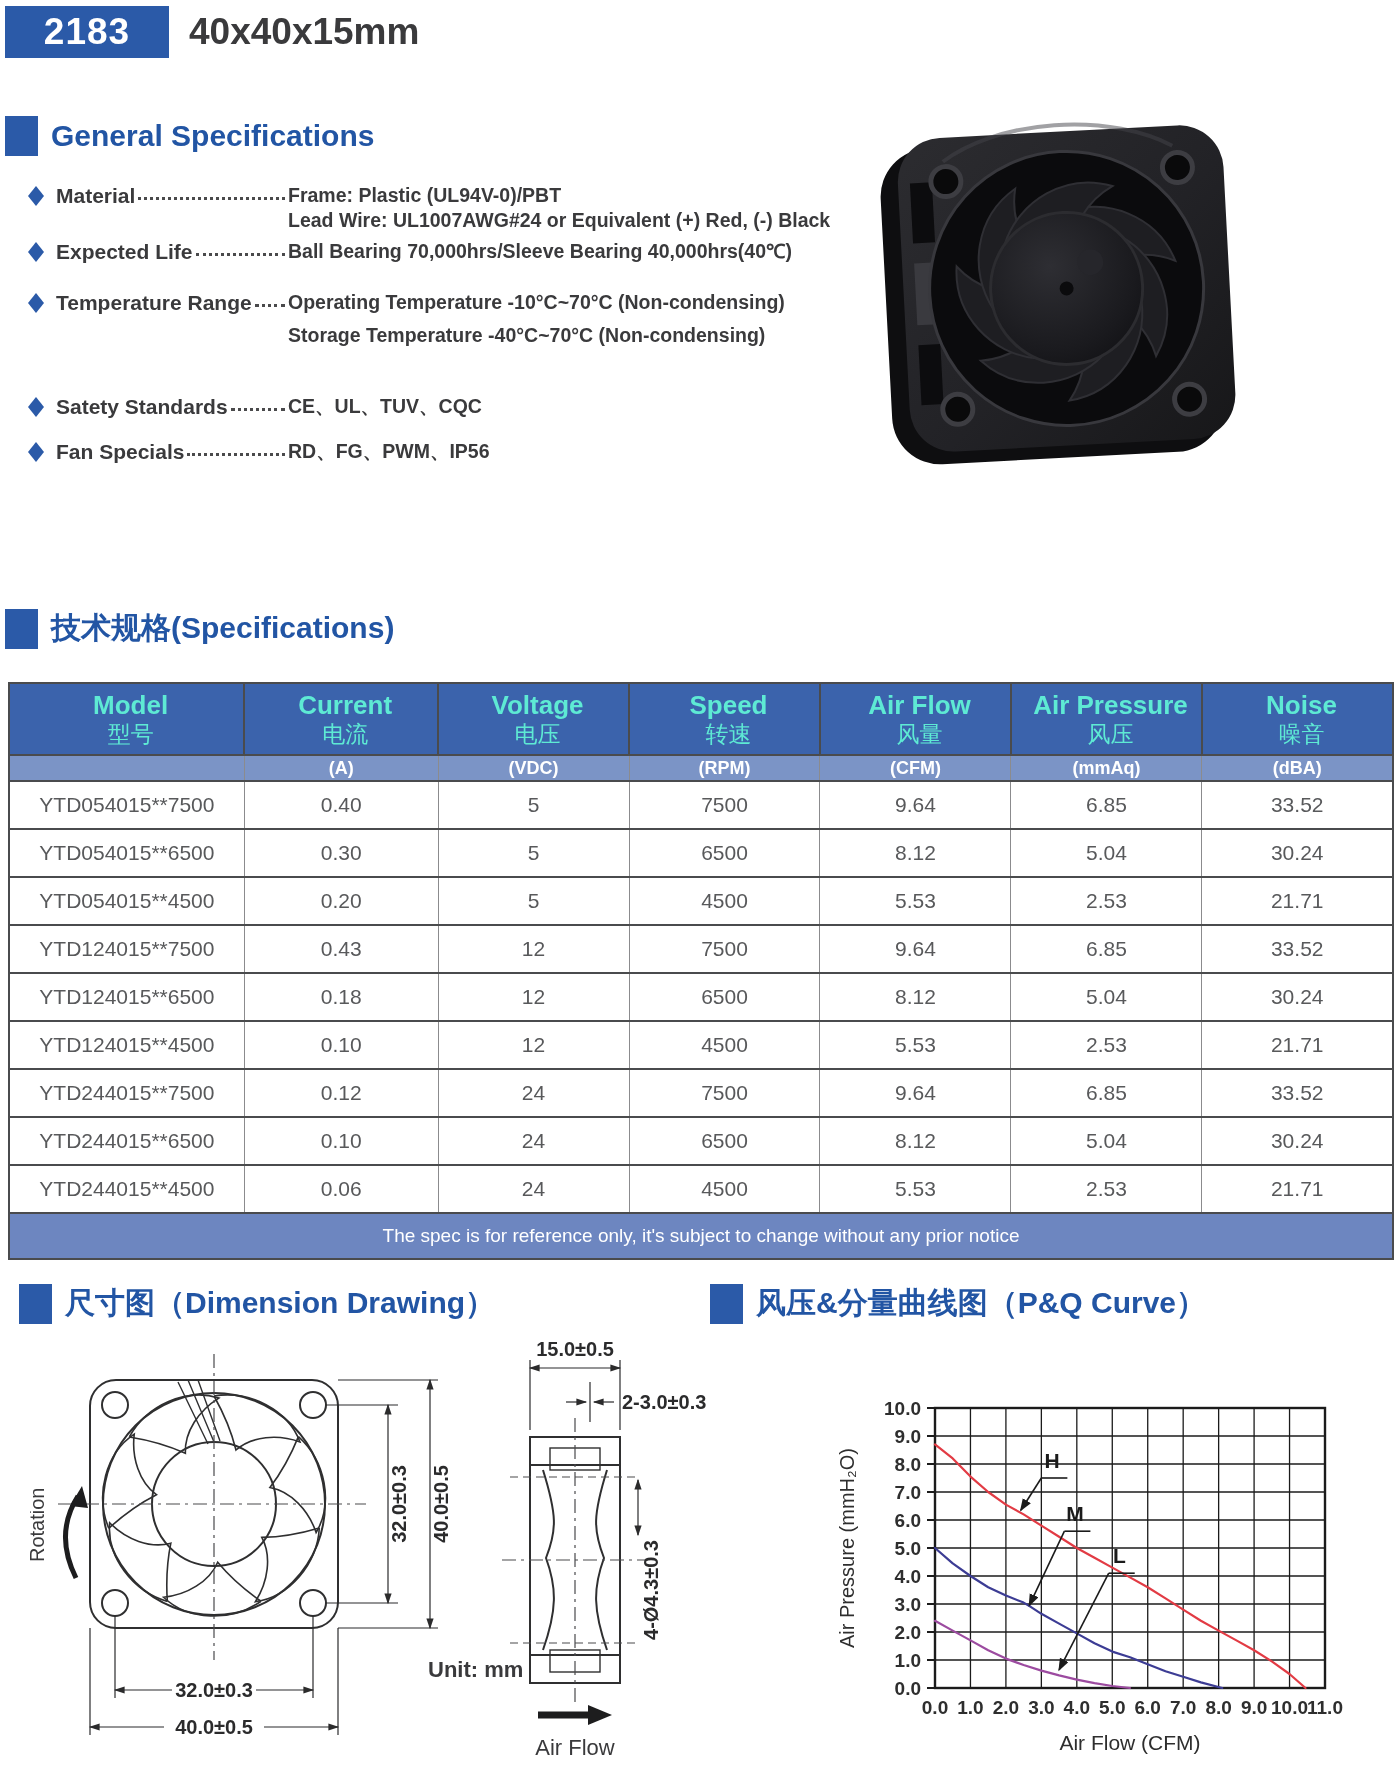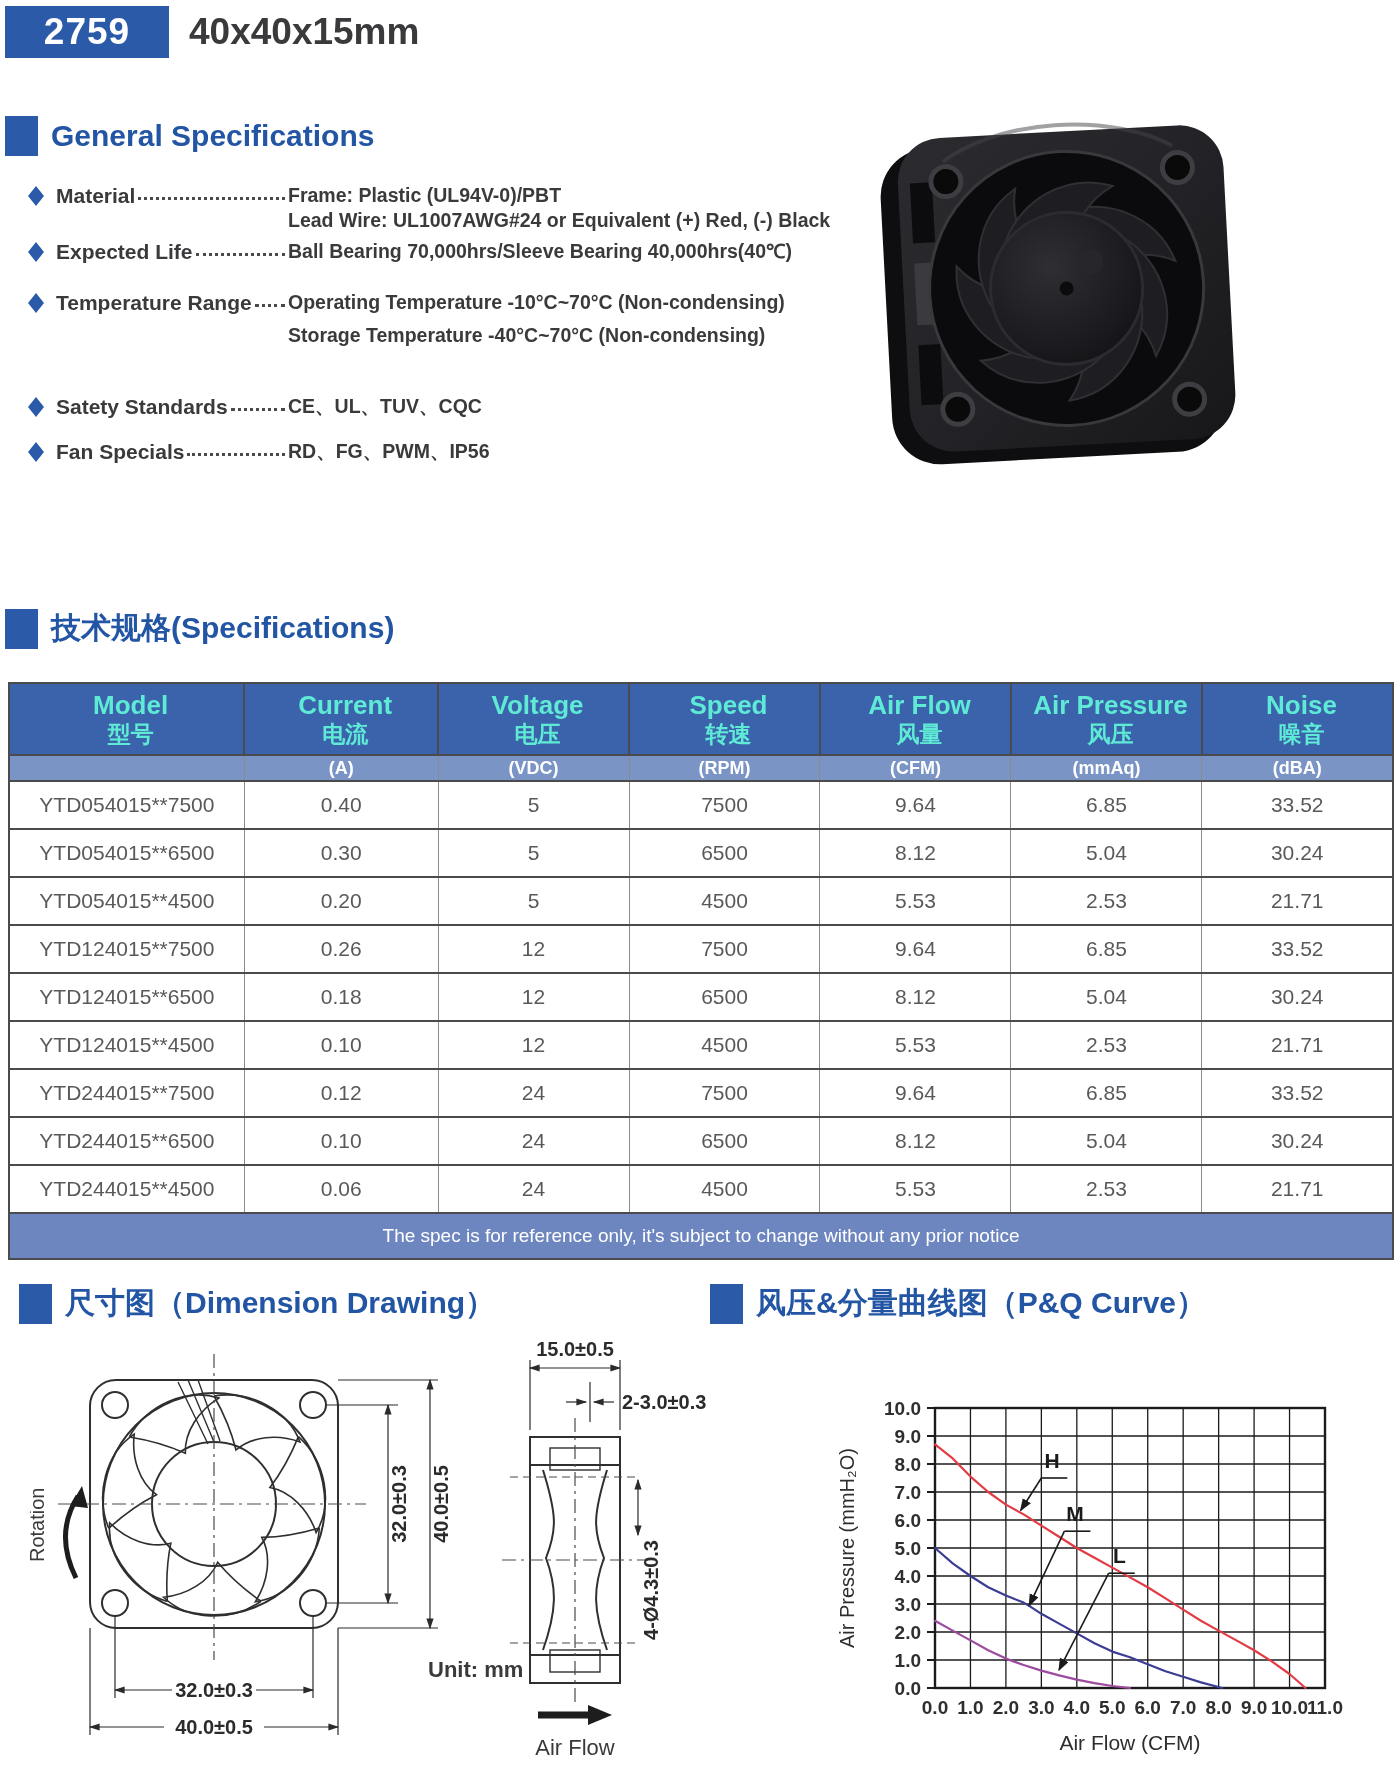"2759" div.model-box { text: 2759 -> 2183 }
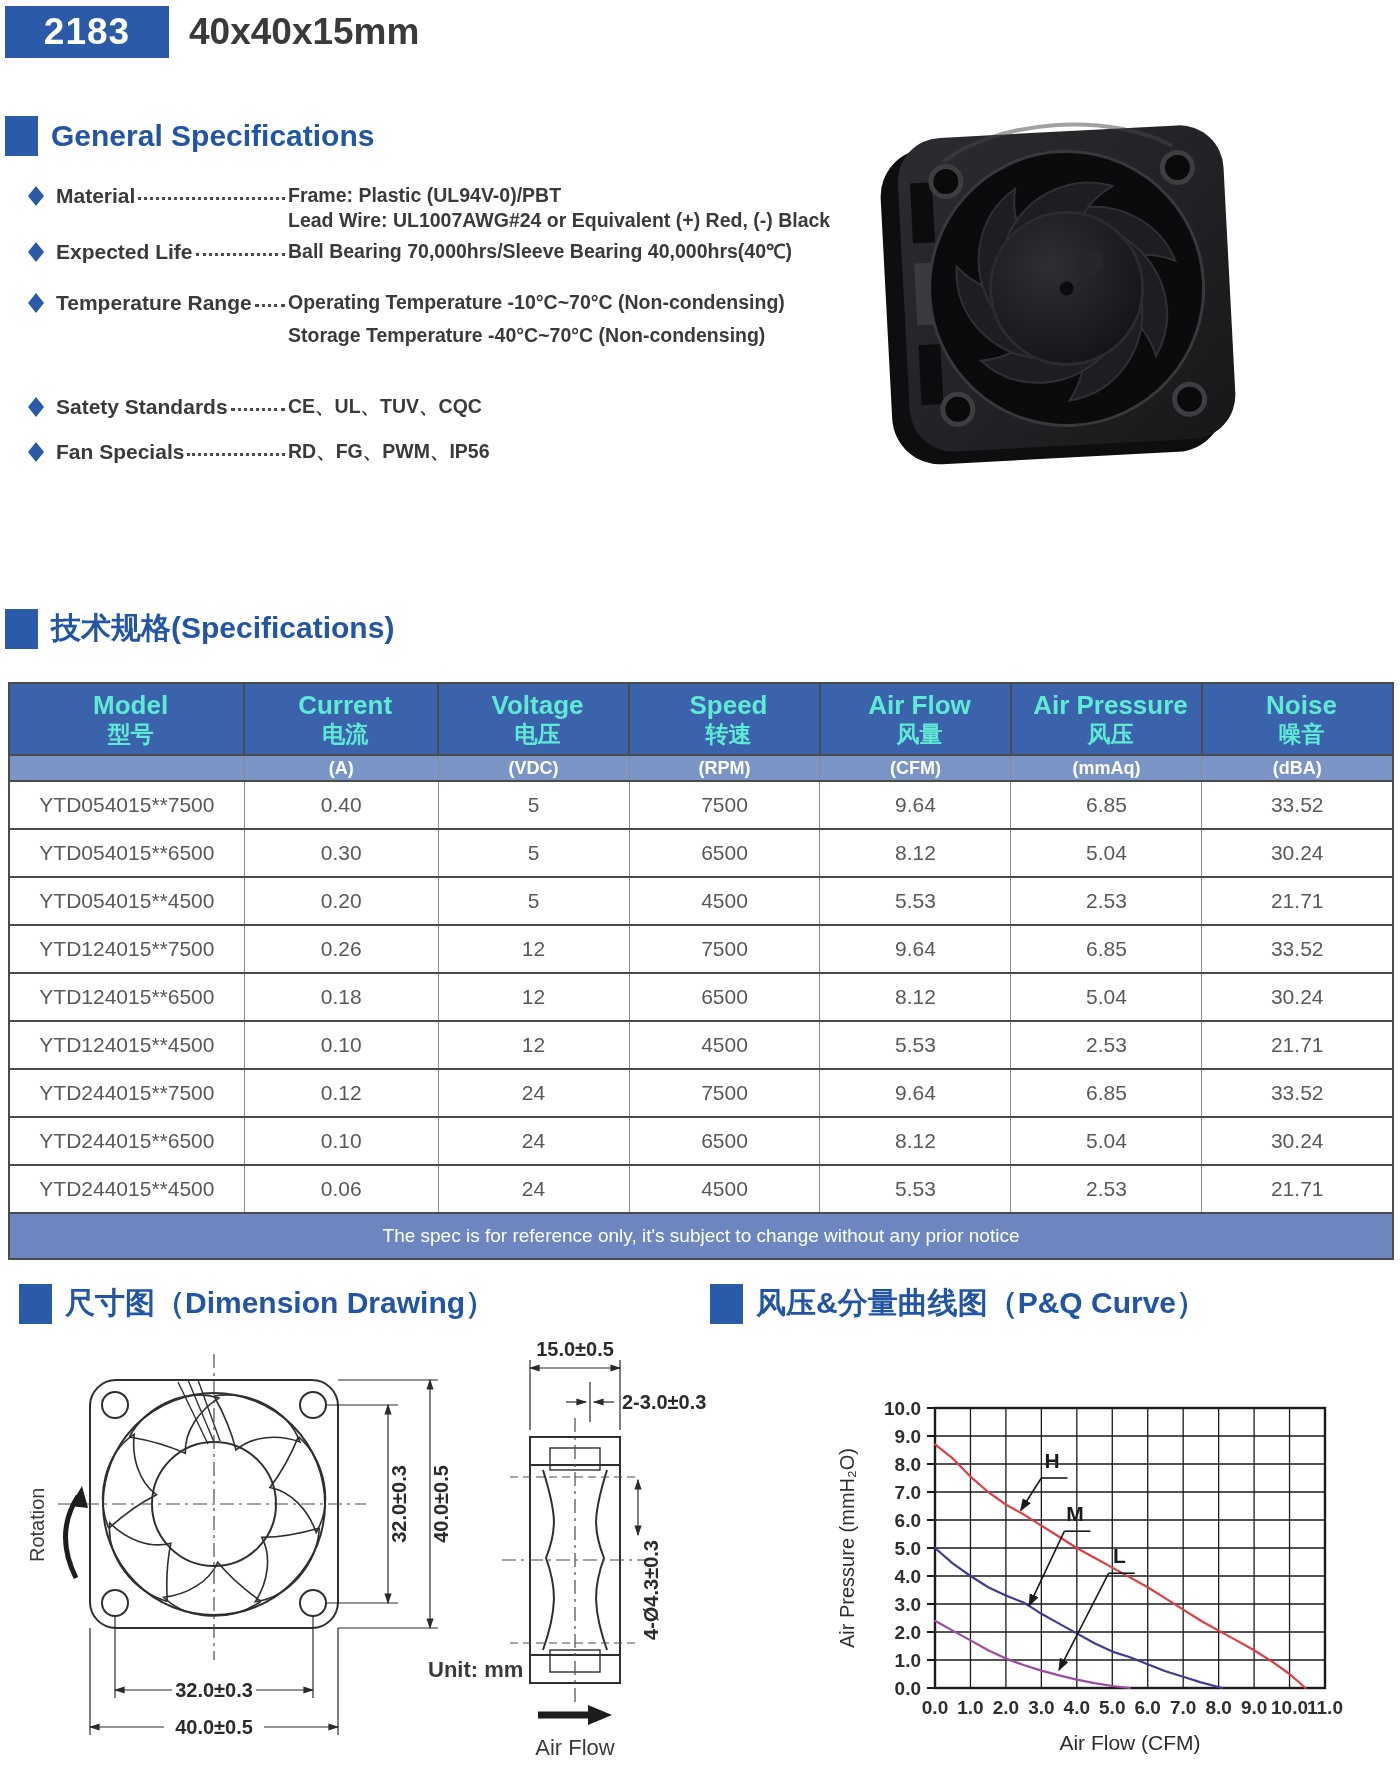"型号" .spec-table thead th .zh { font-weight: bold -> normal }
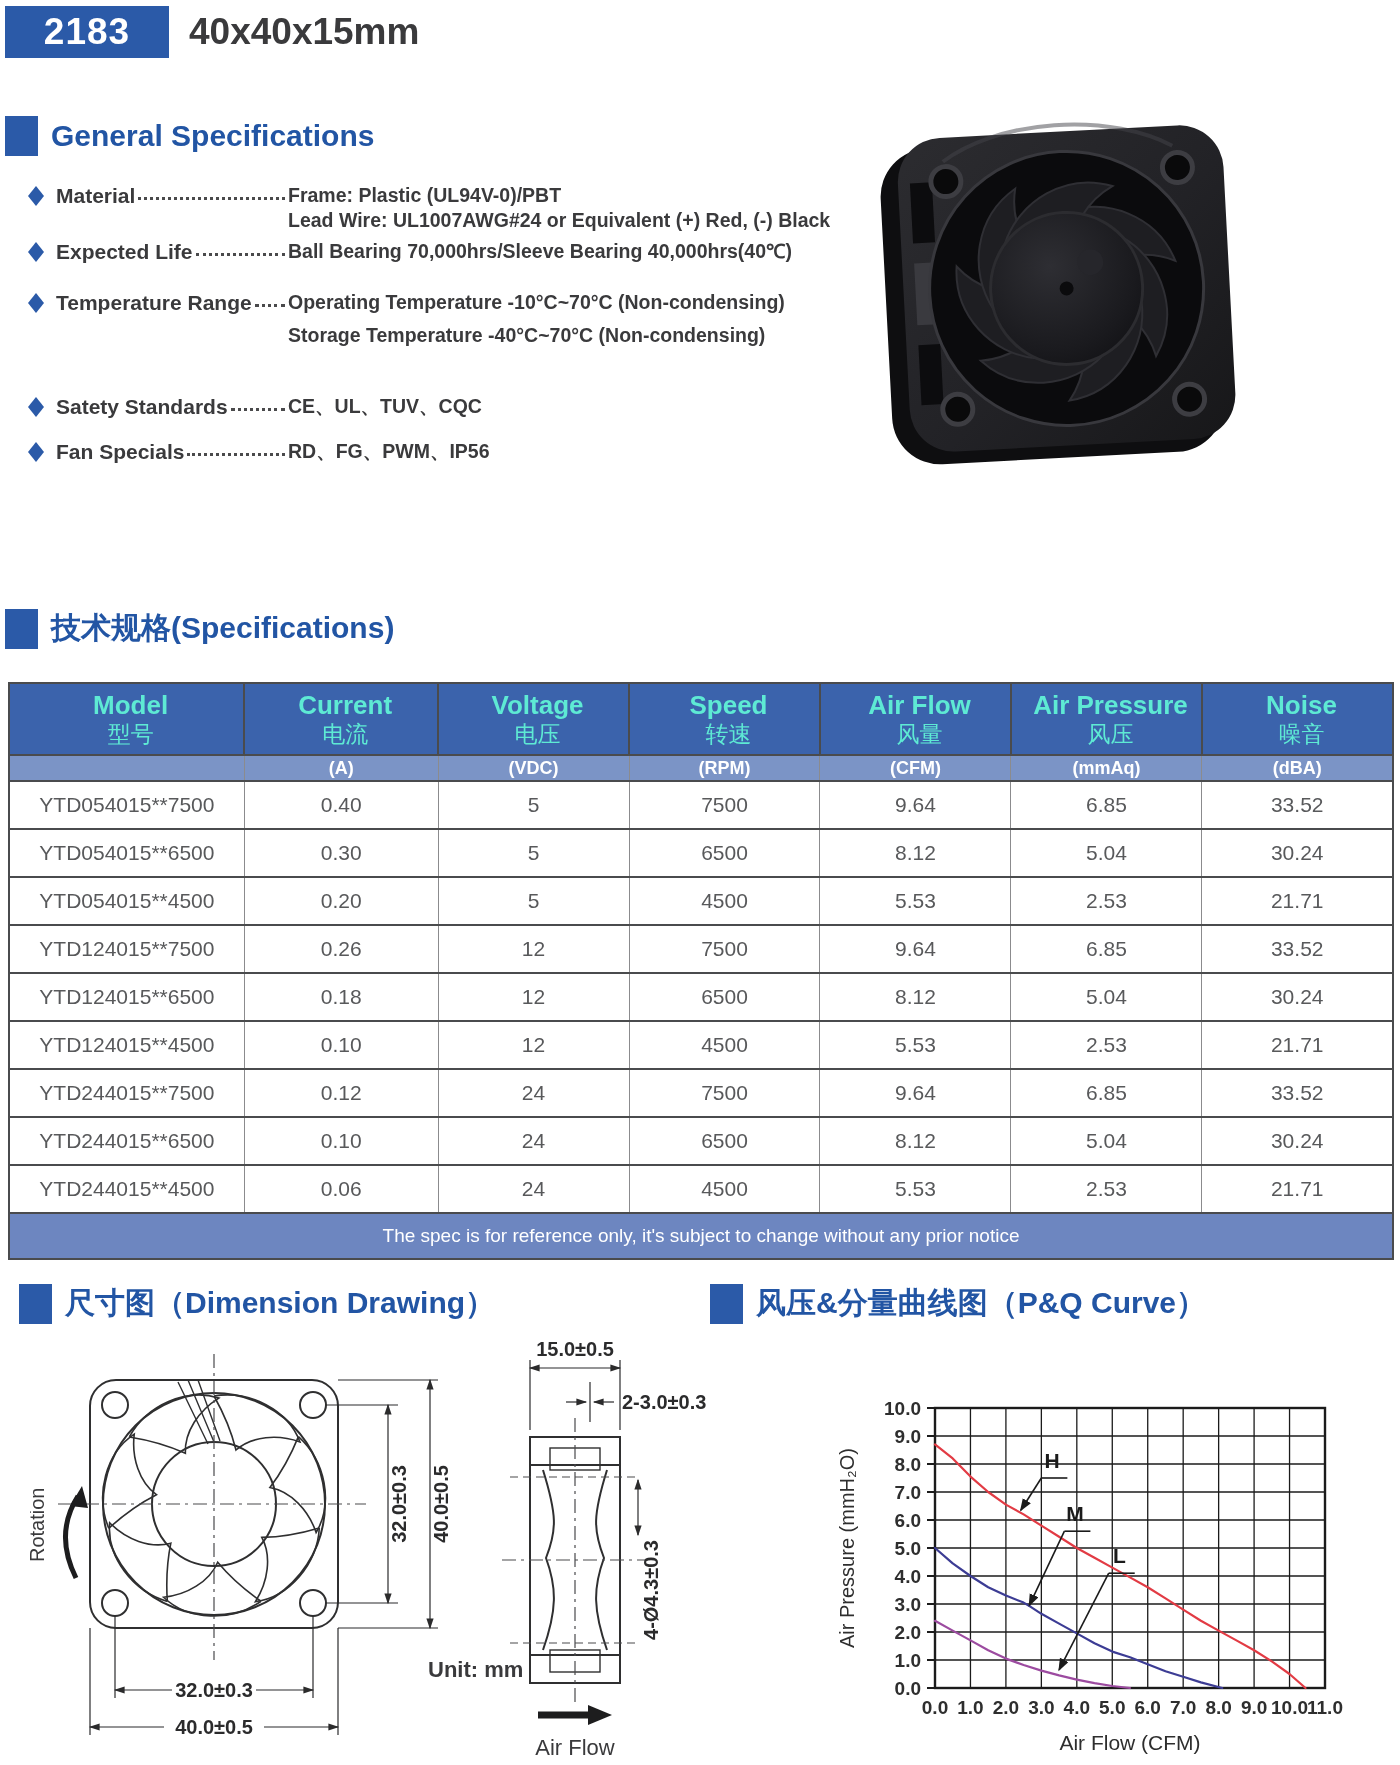"0.26" td { text: 0.26 -> 0.43 }
